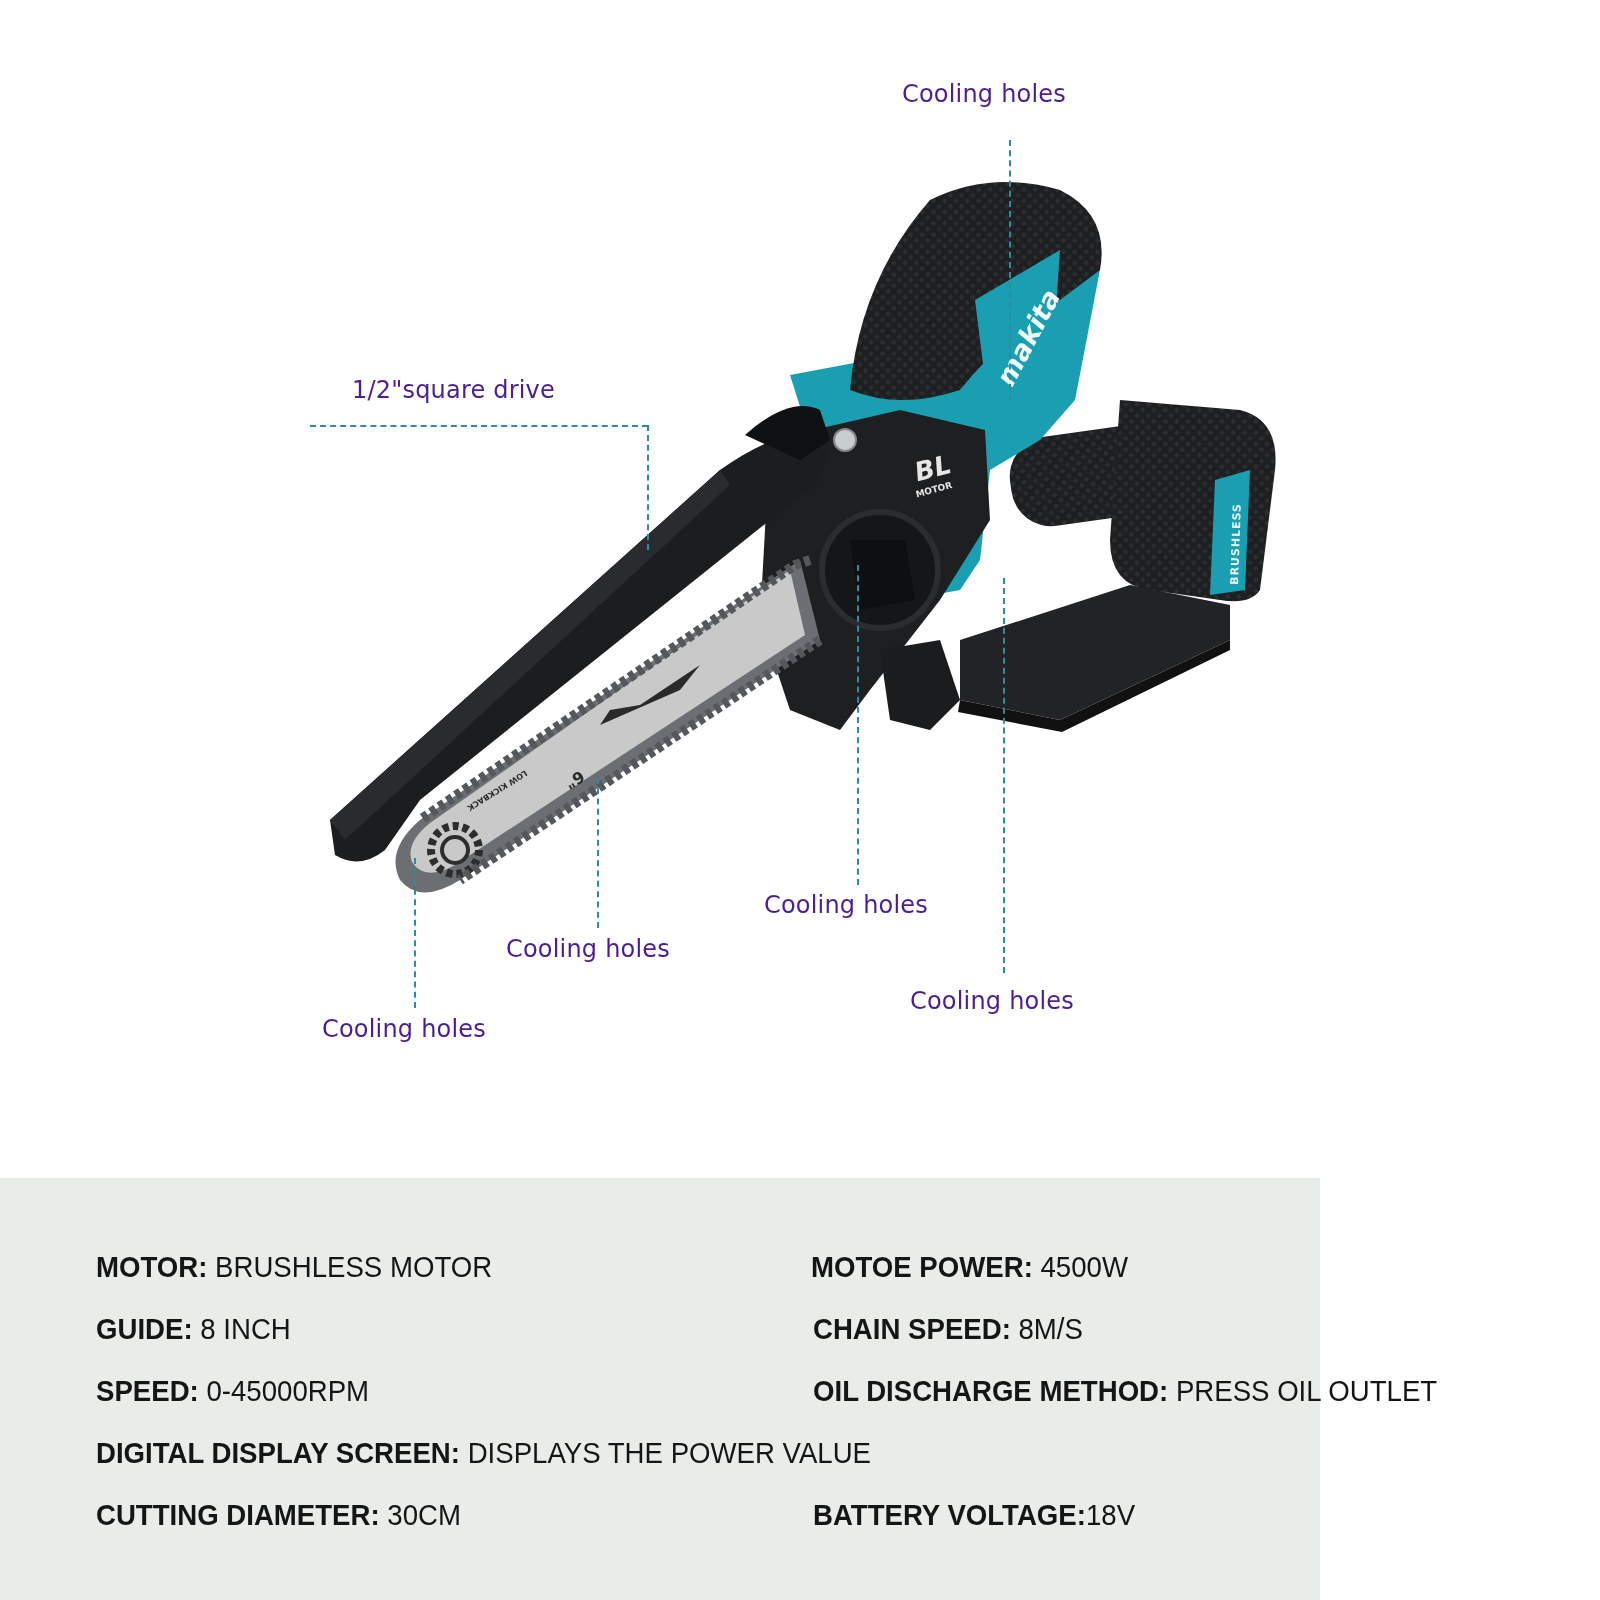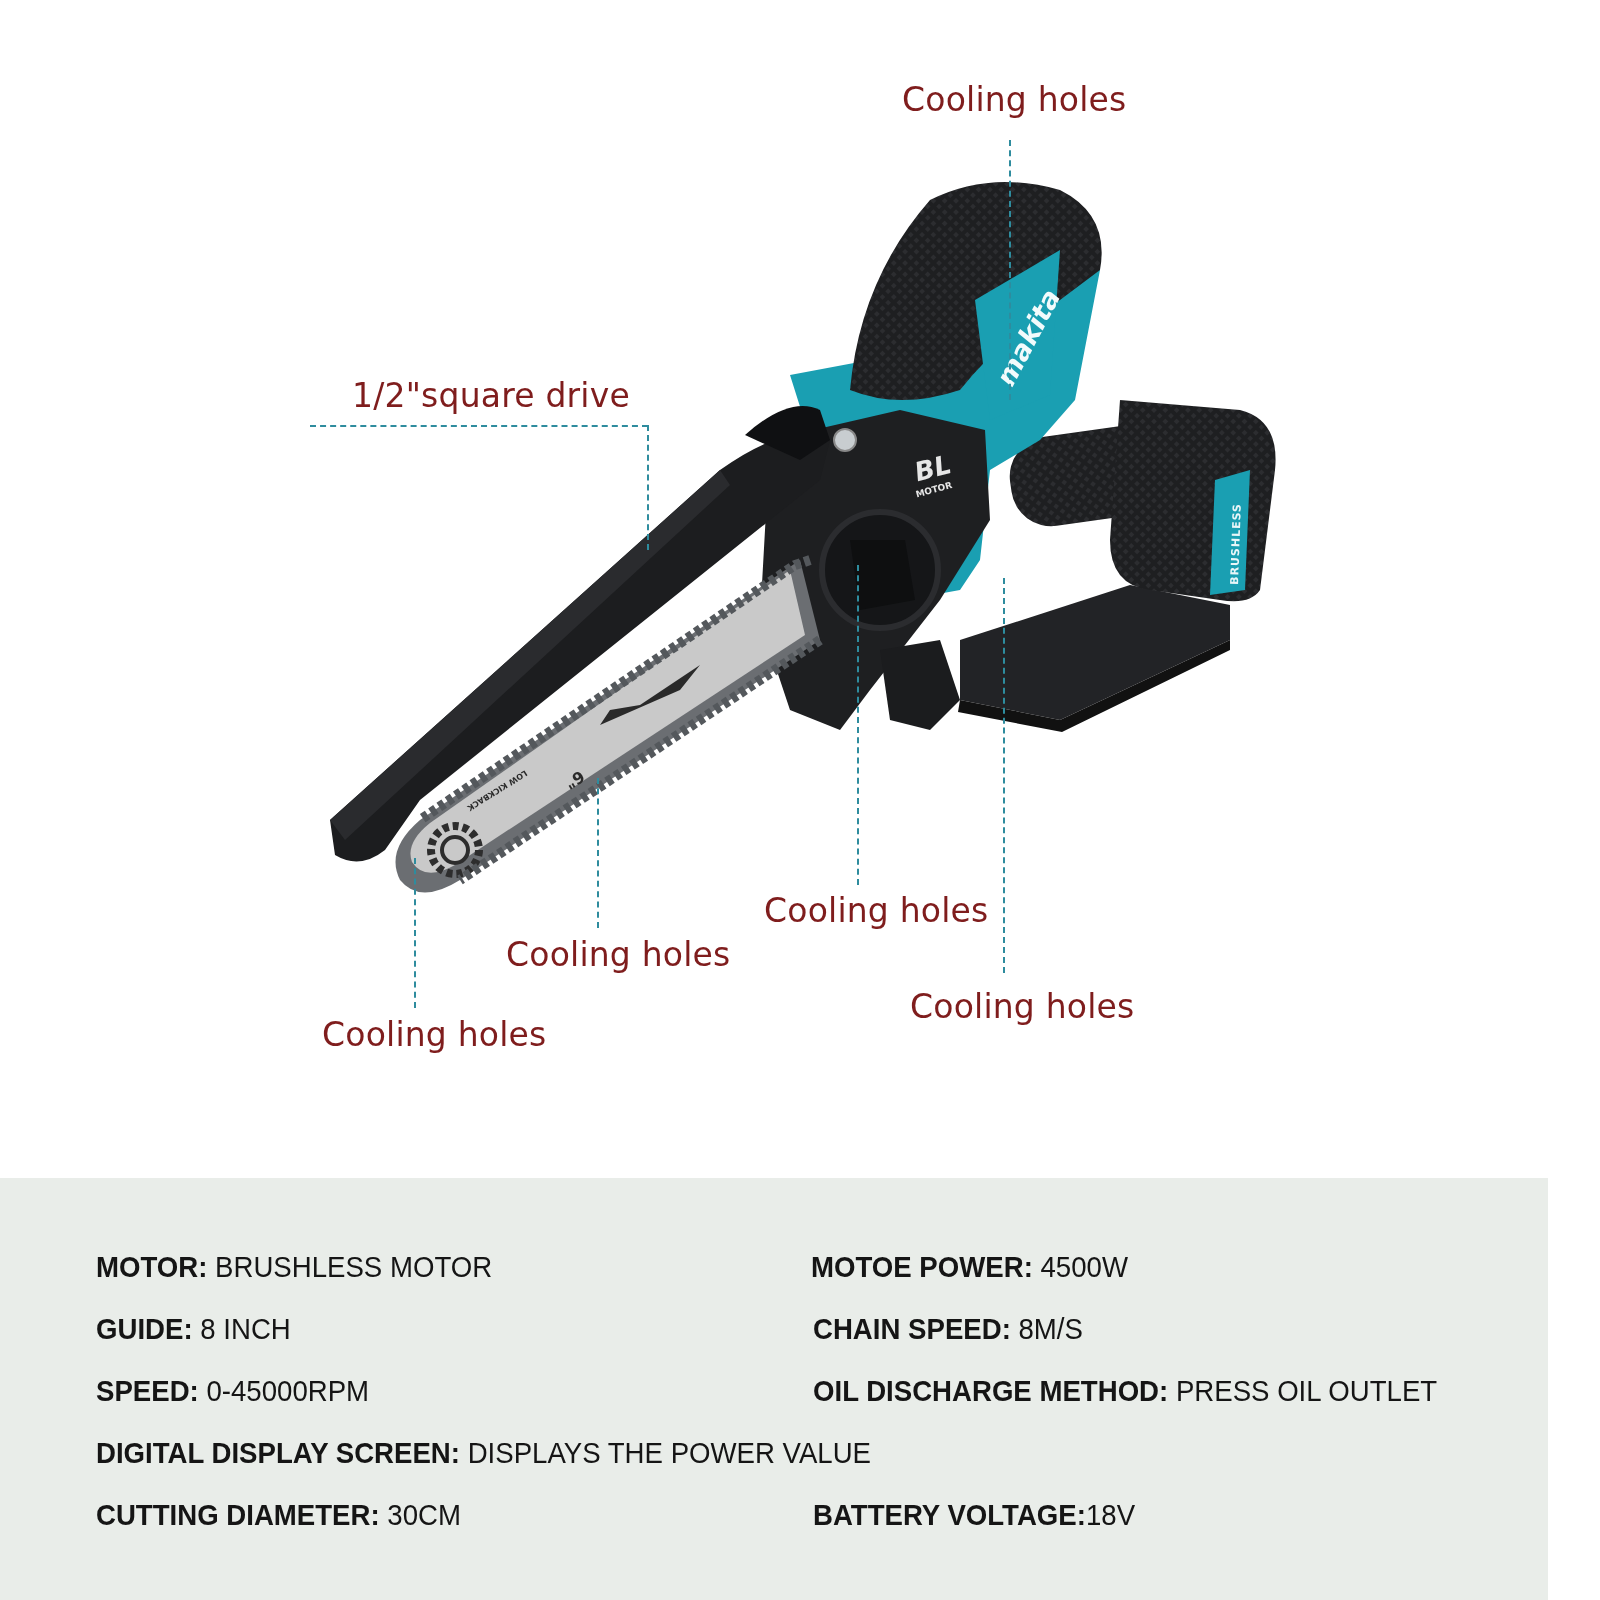"Cooling holes" .callout-label { color: #7f1d1d -> #4c1d95; font-size: 33px -> 24px }
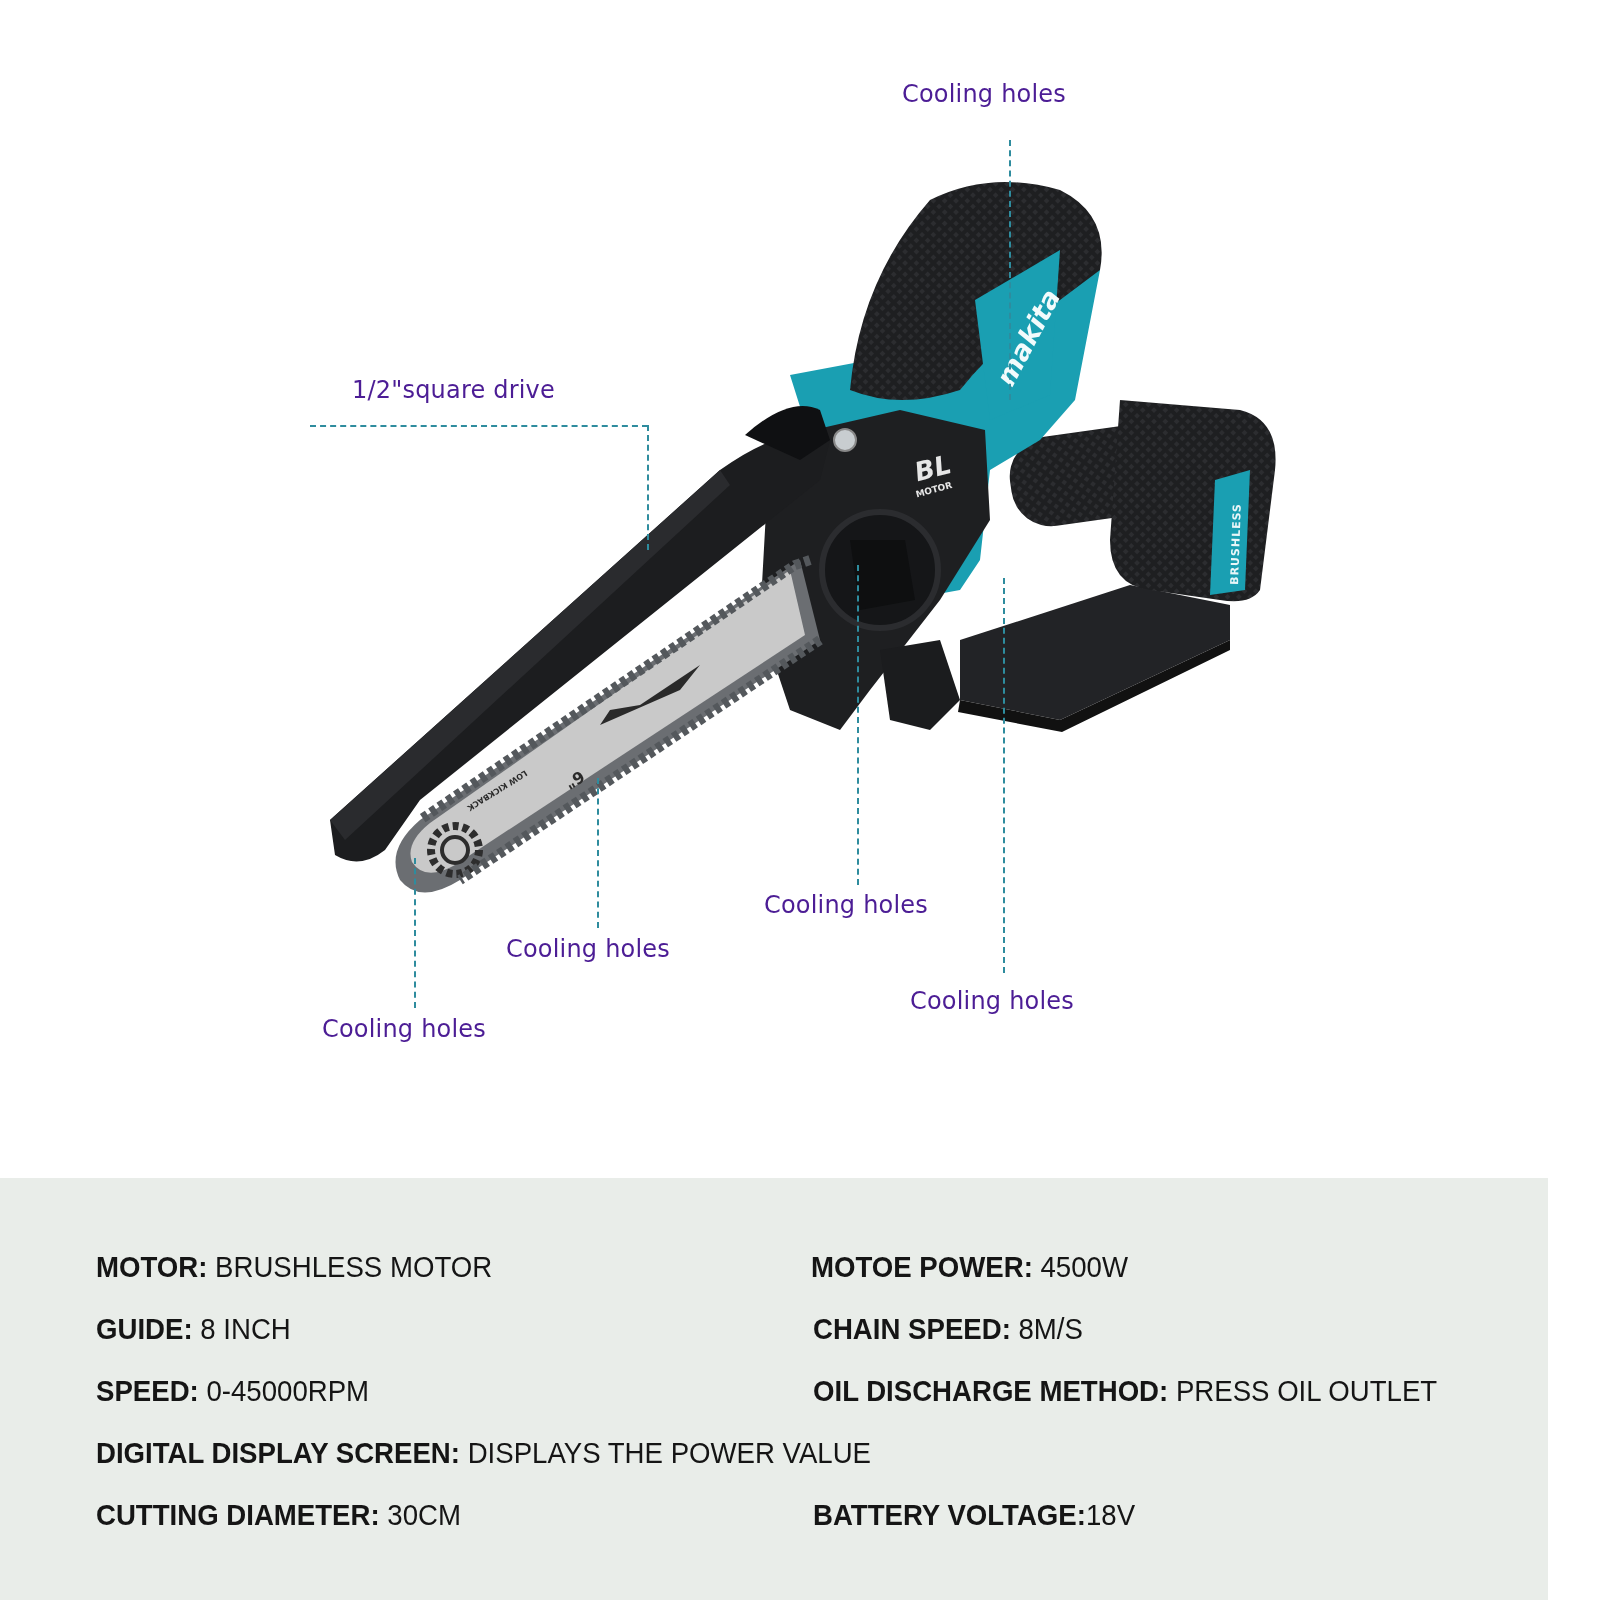"MOTOR: BRUSHLESS MOTOR" .specs { width: 1548px -> 1320px }
